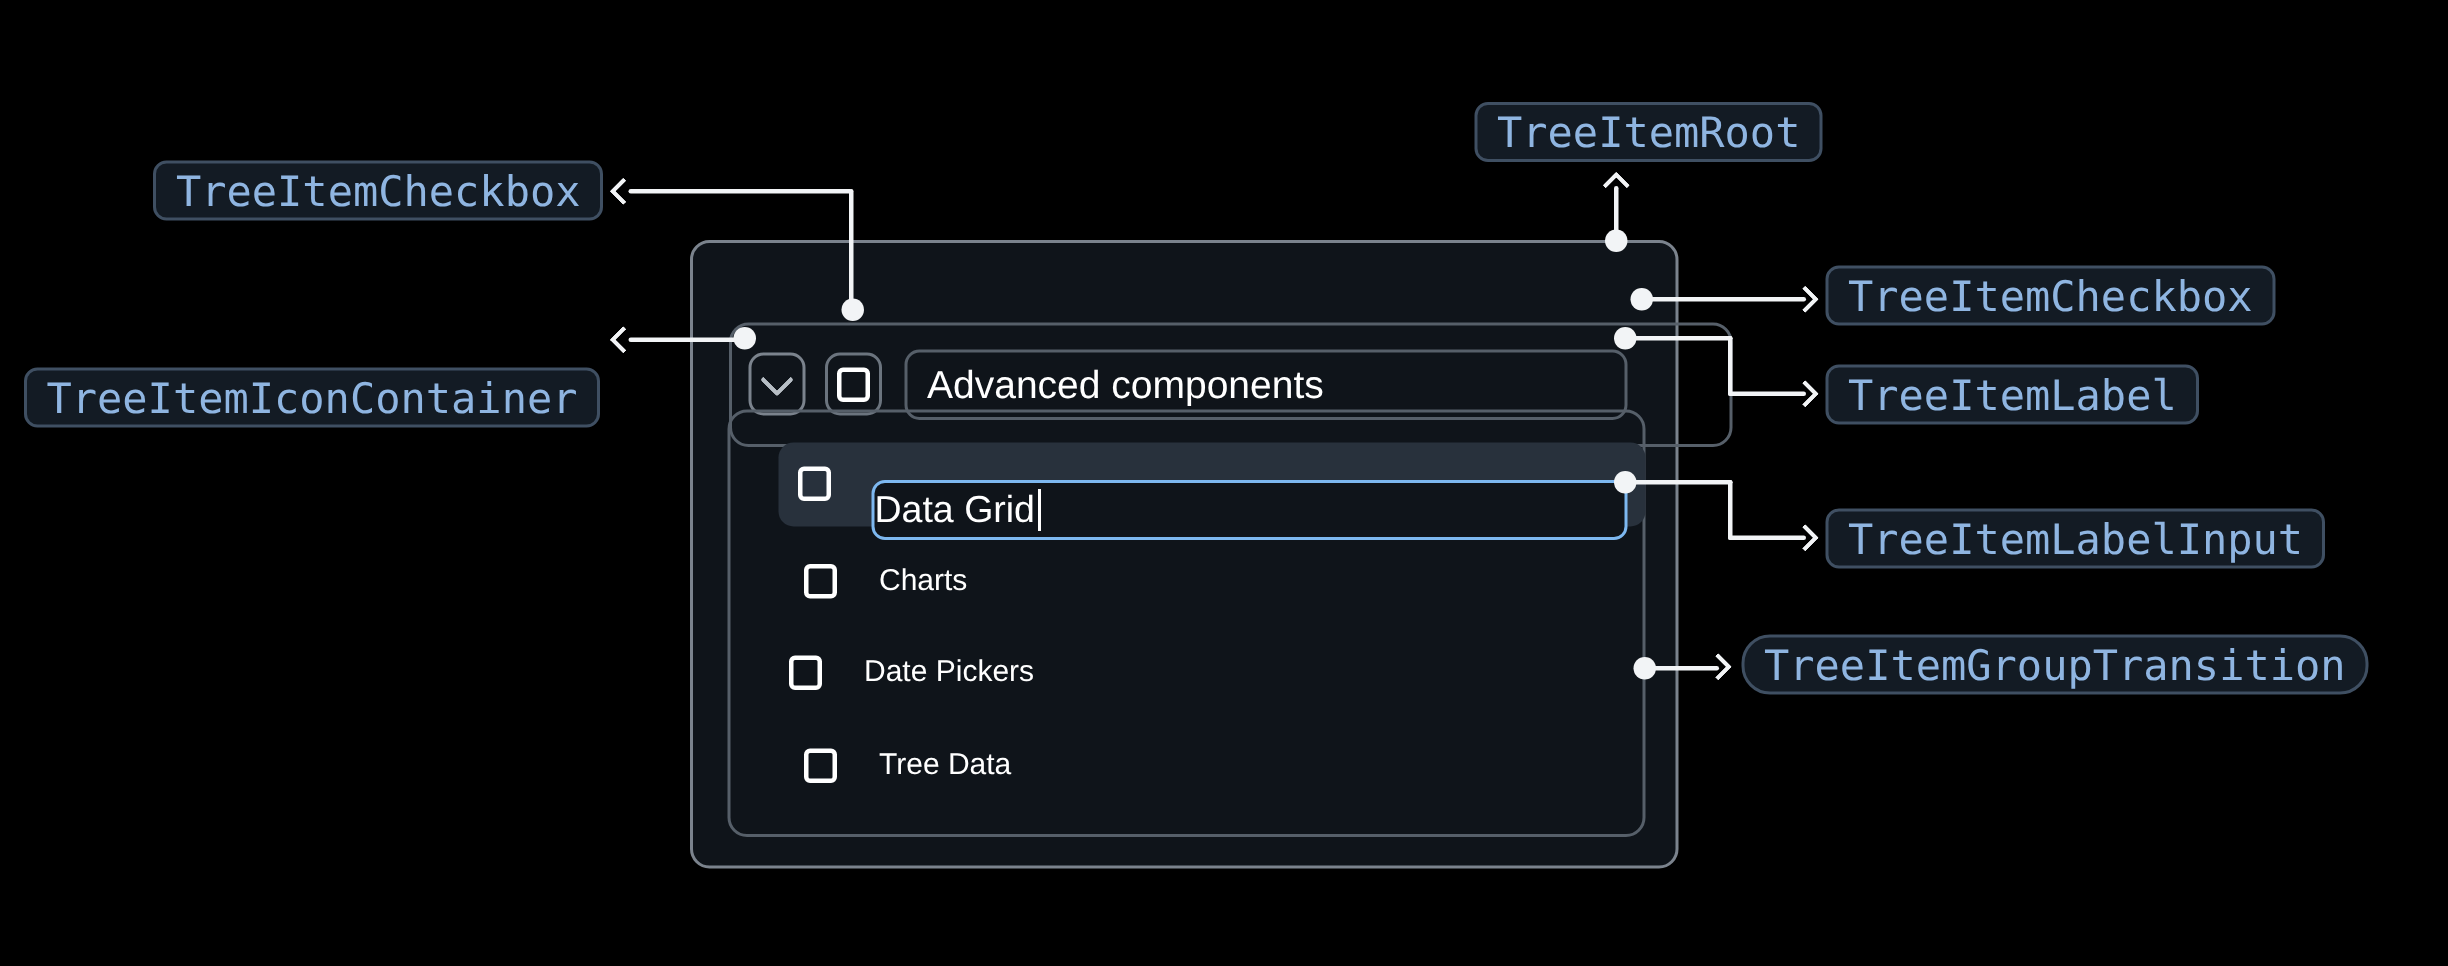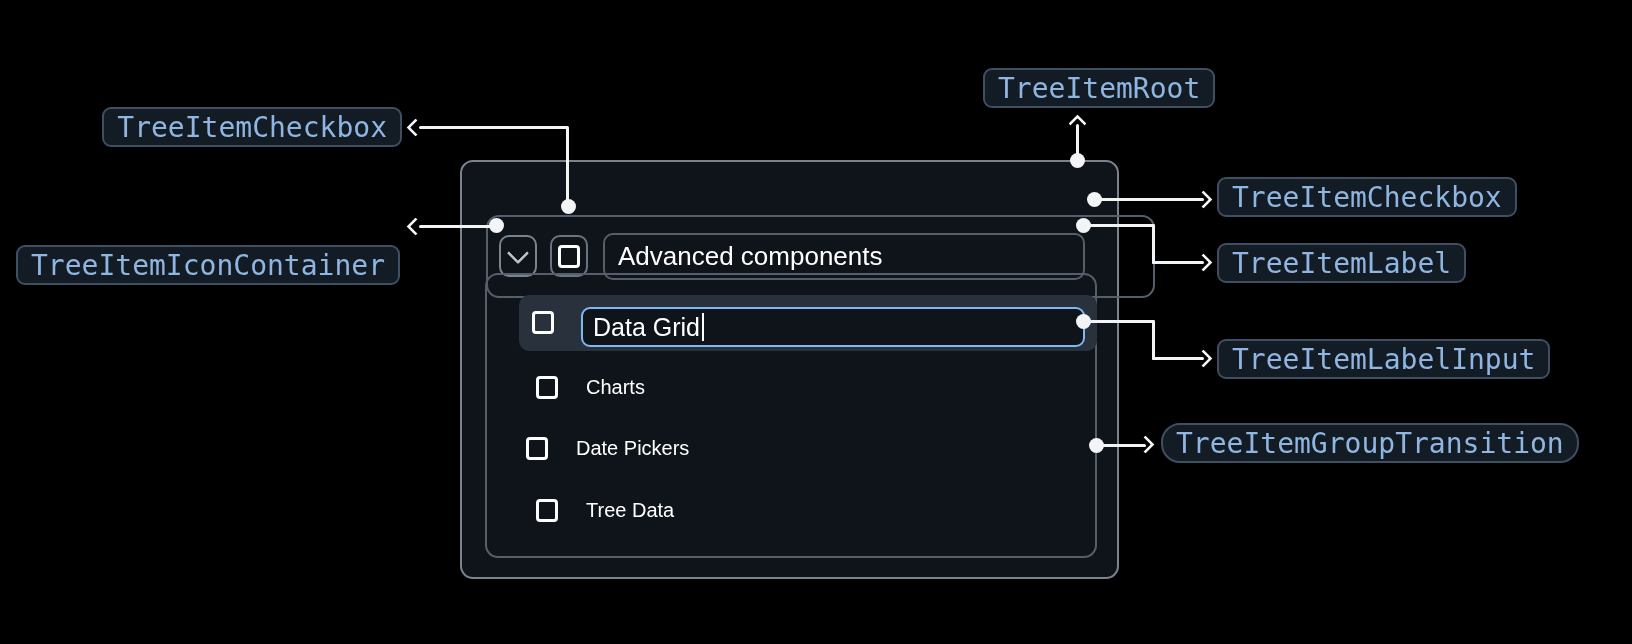"Data Grid" .label-input { padding-left: 10px -> none; top: 12px -> 25px }
